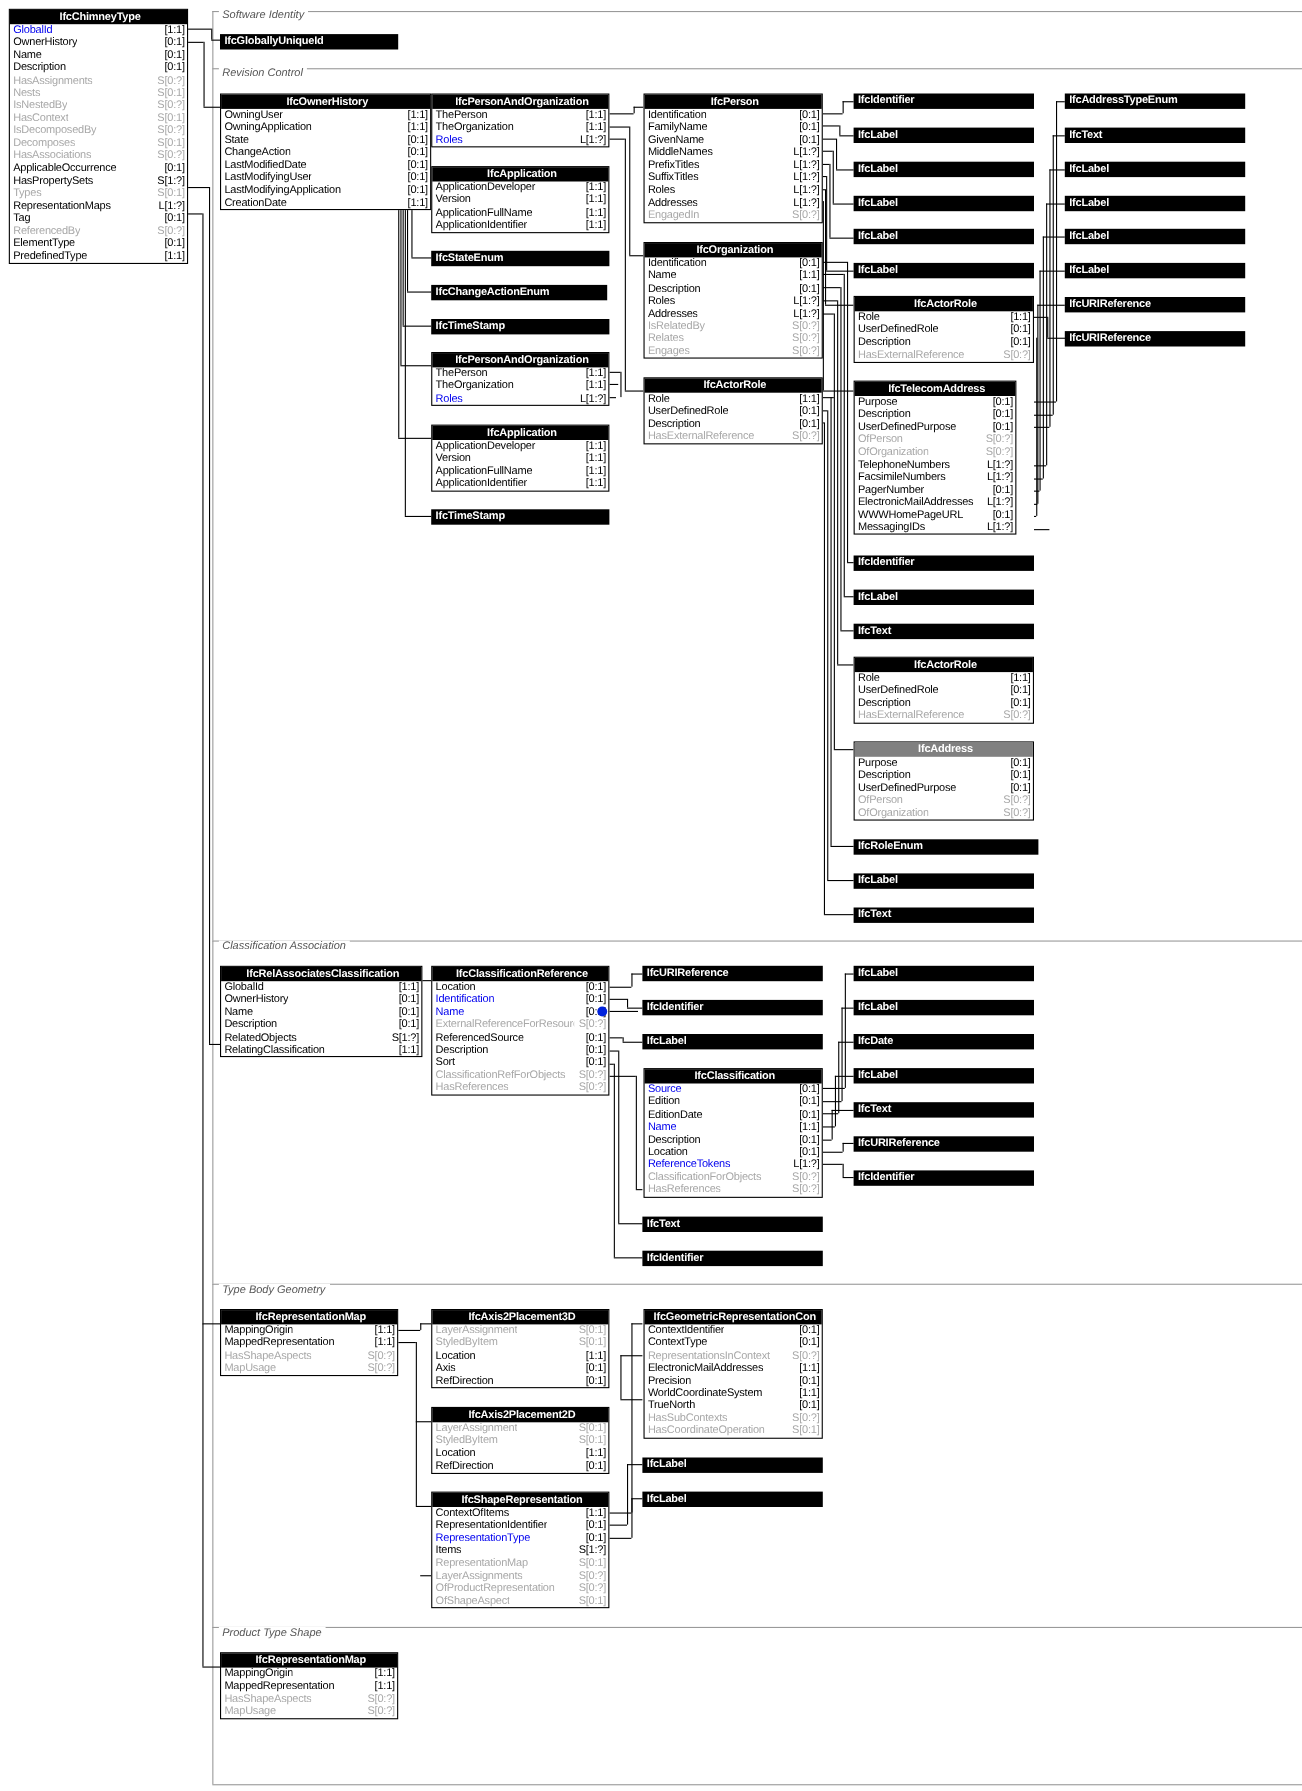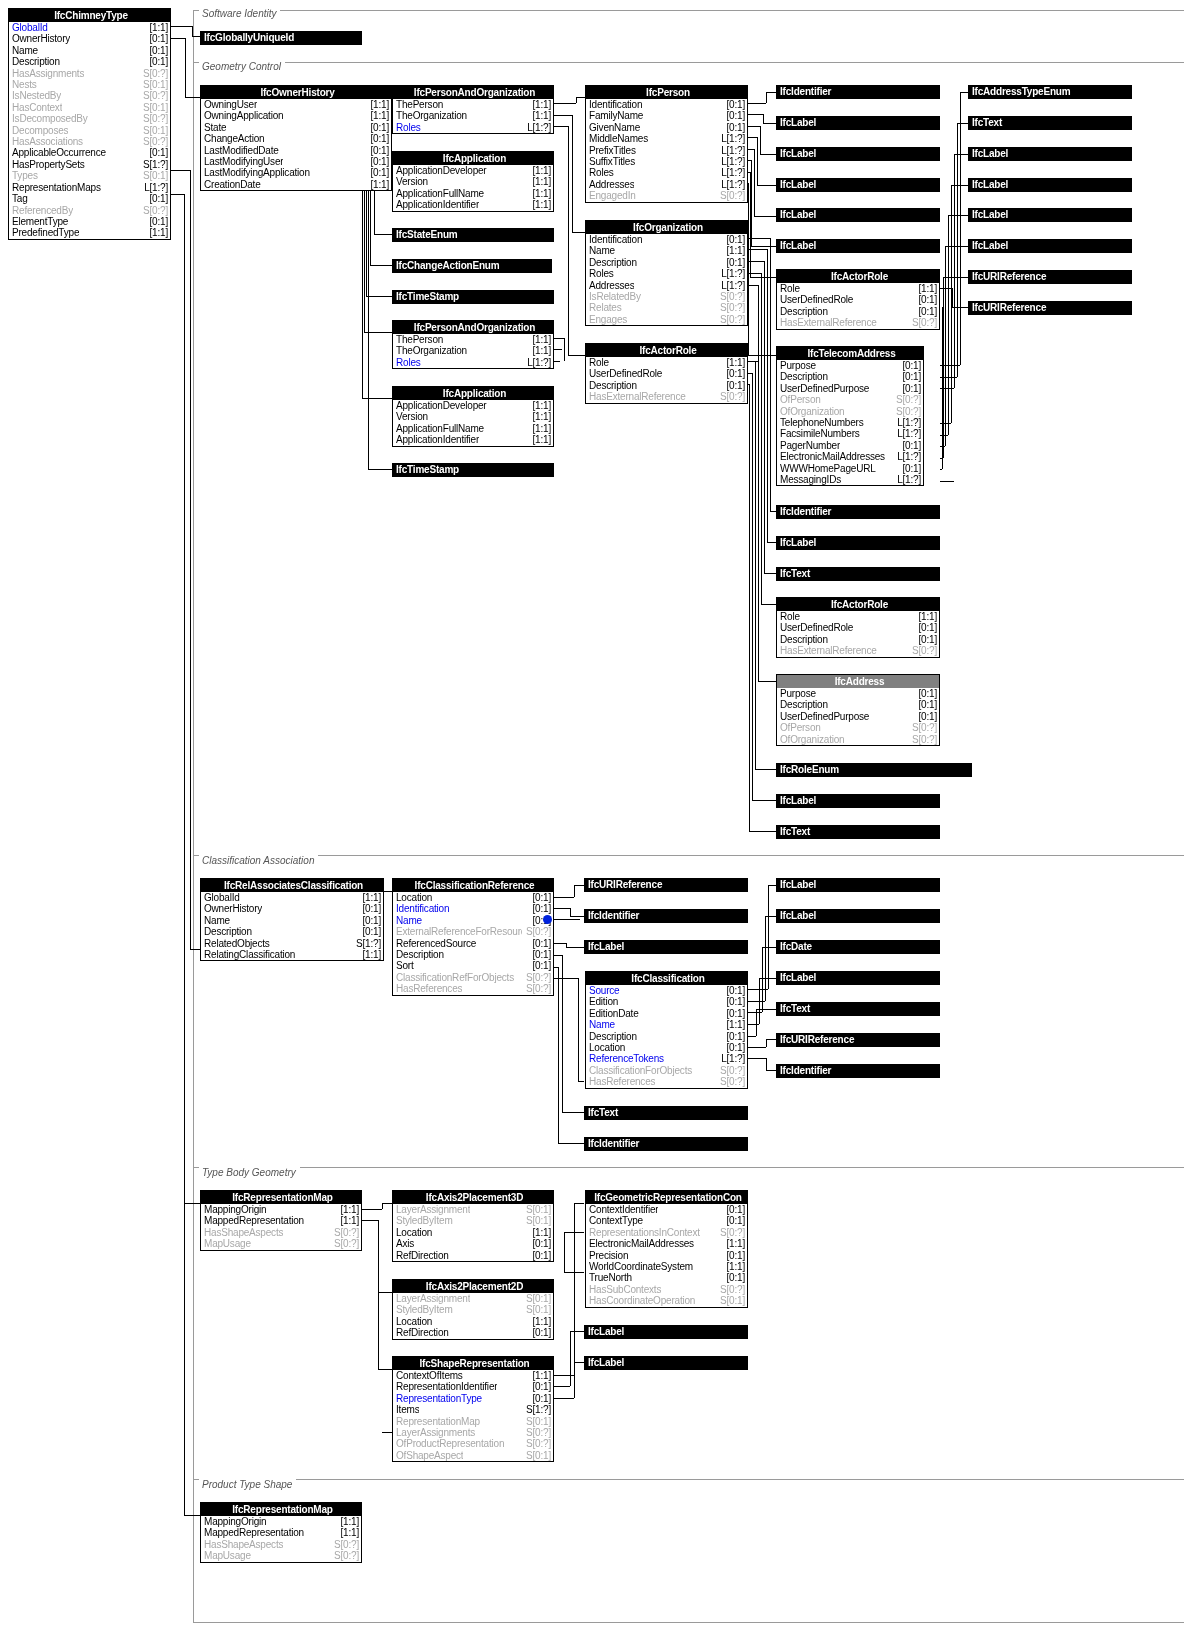"Geometry Control" div.sect-lbl { text: Geometry -> Revision }
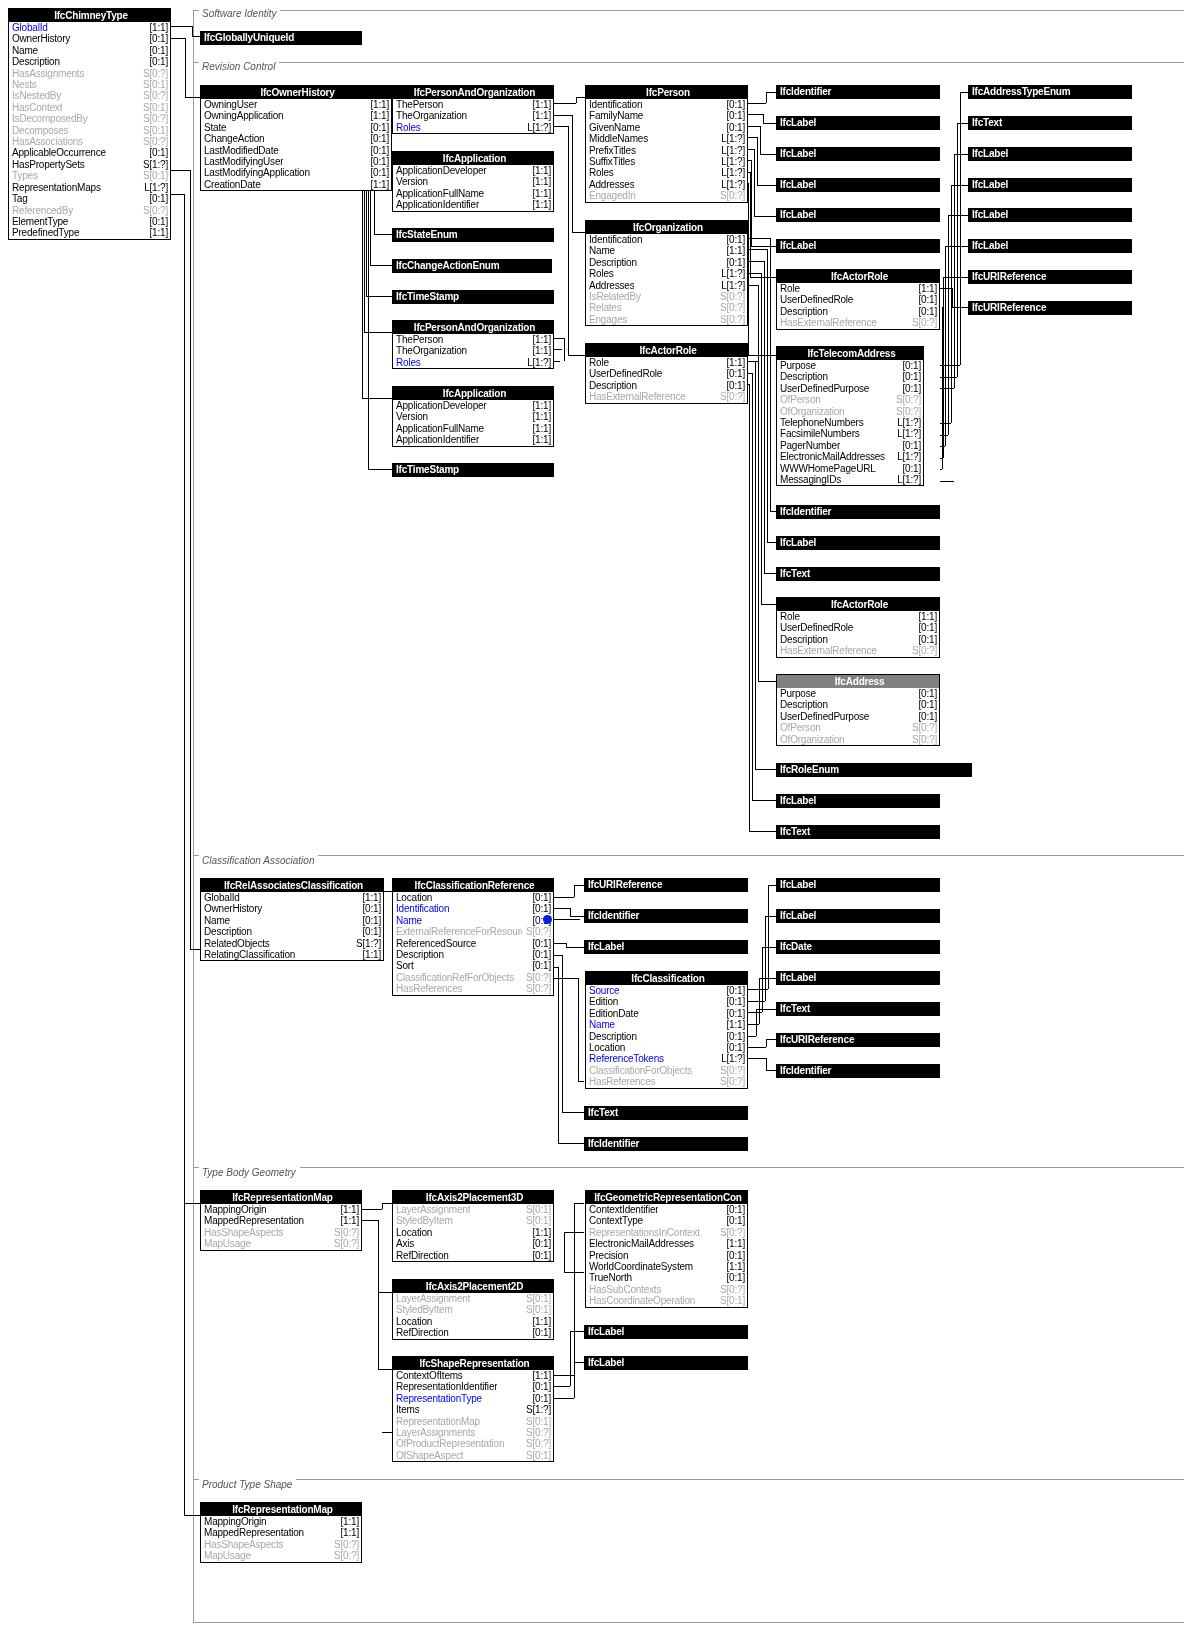"IfcRoleEnum" div.typ { width: 196px -> 168px }
